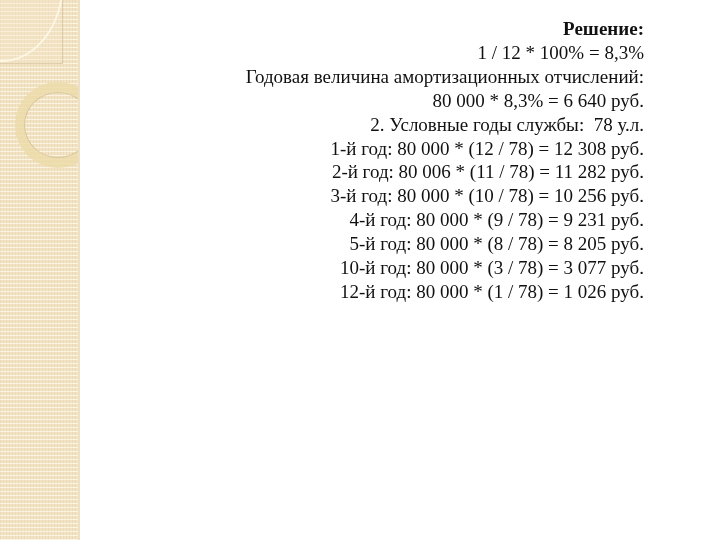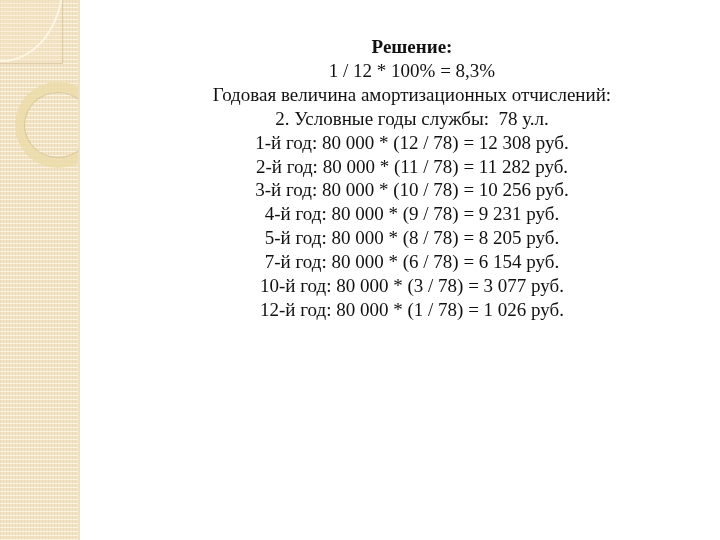"Решение:" .content { text-align: center -> right; top: 35px -> 17px }
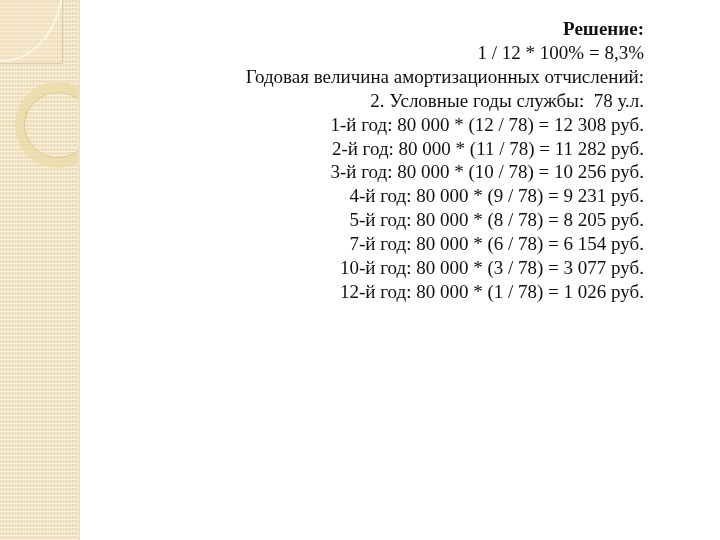"80 000 * 8,3% =" span.line { html: none -> <span>80 000 * 8,3% = 6 640 руб.</span> }
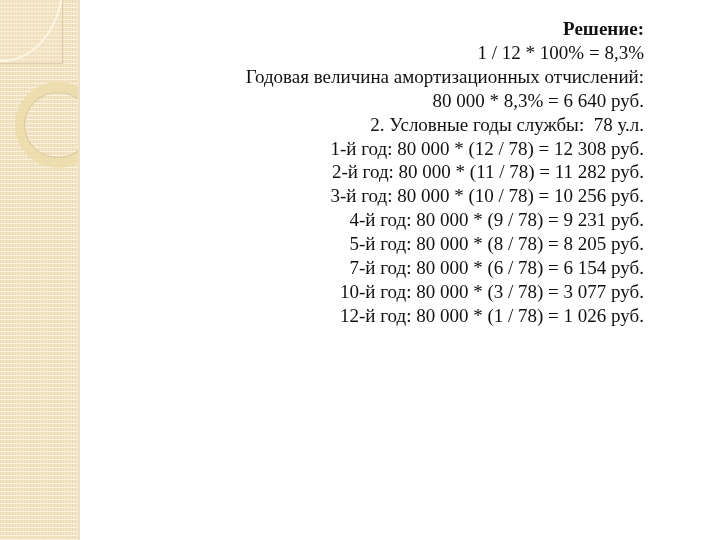"2-й год: 80 000 *" span.line { text: 80 000 -> 80 006 }
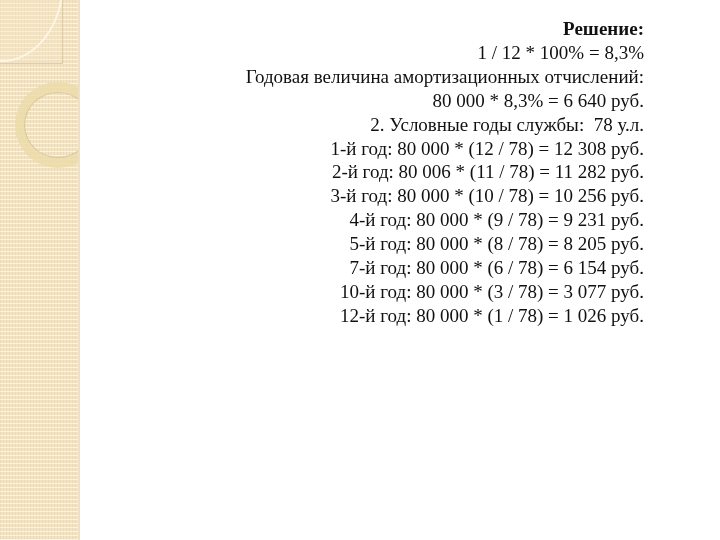"7-й год: 80 000 *" span.line { html: <span>7-й год: 80 000 * (6 / 78) = 6 154 руб.</span> -> none }
